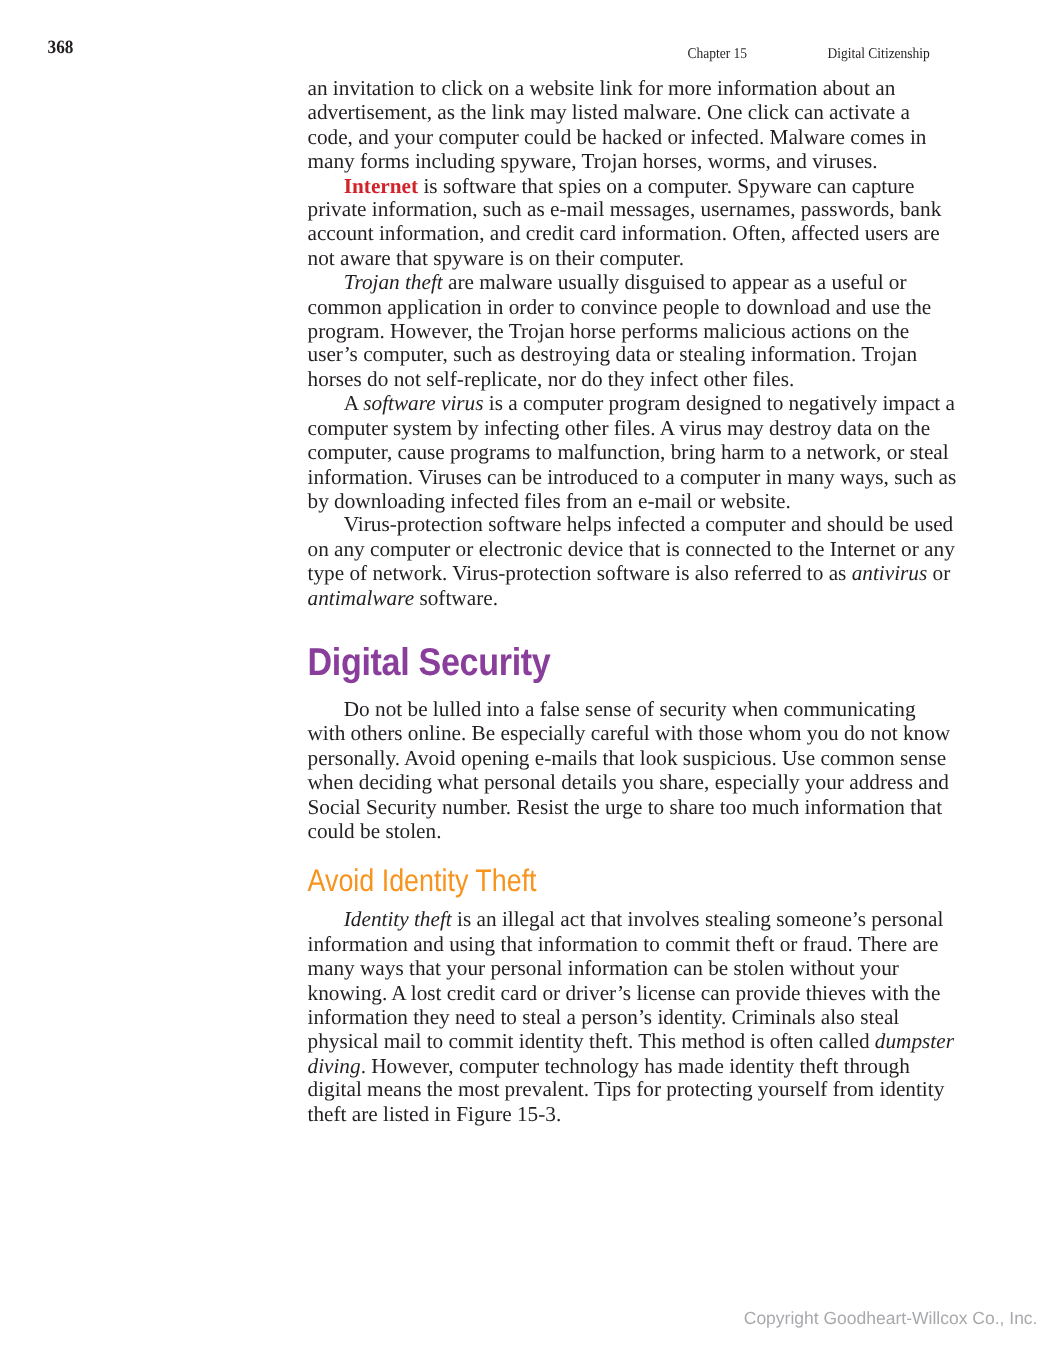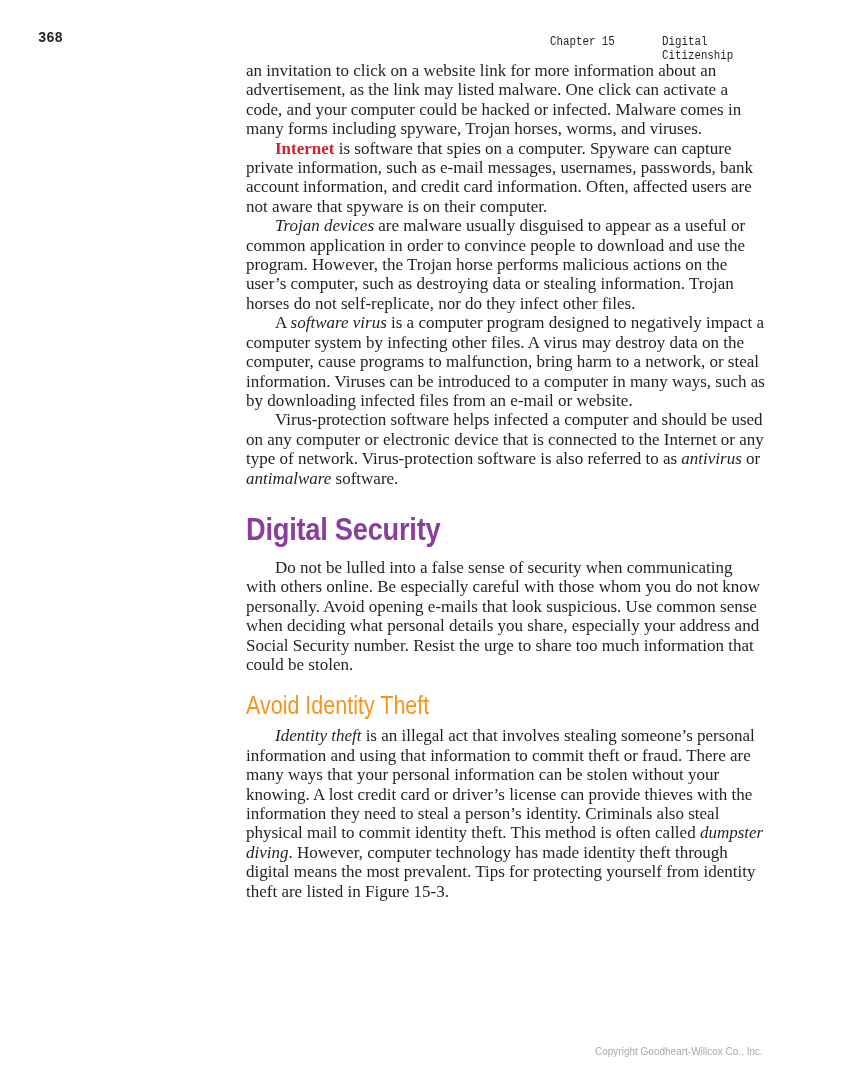"368" .header { font-family: Liberation Mono, monospace -> Liberation Serif, serif }
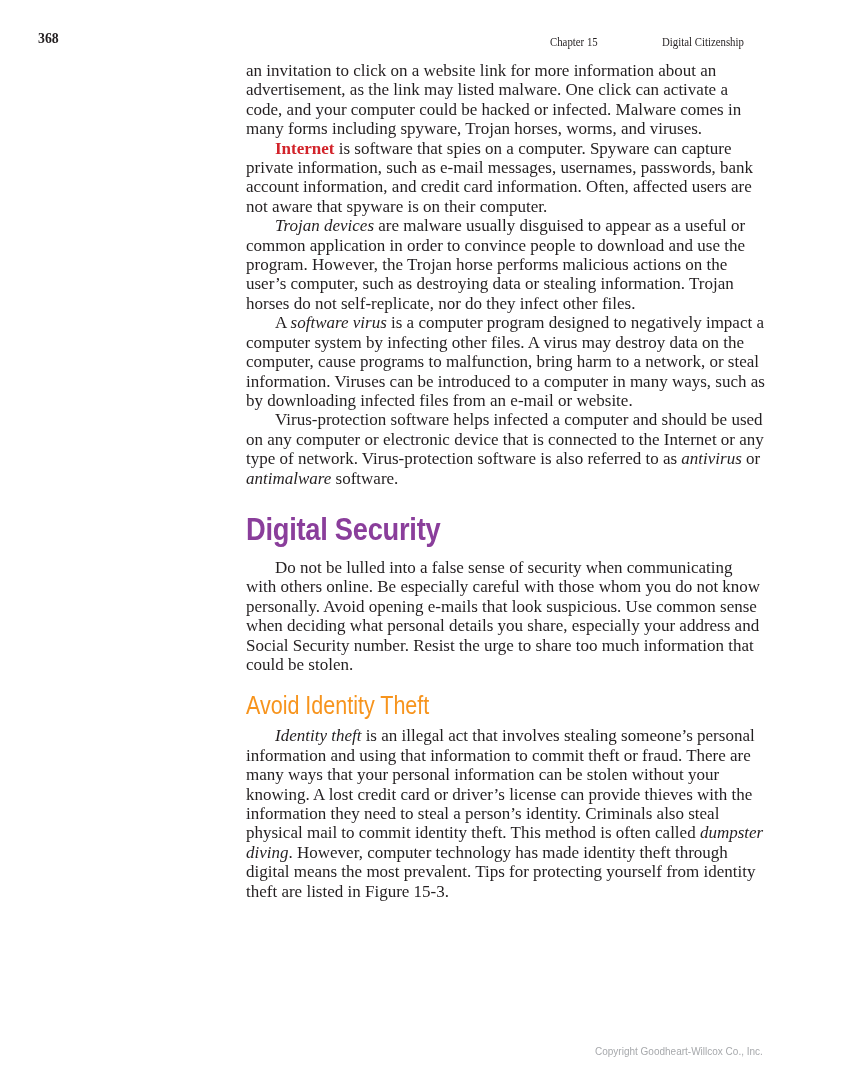"Trojan devices" em { text: devices -> theft }
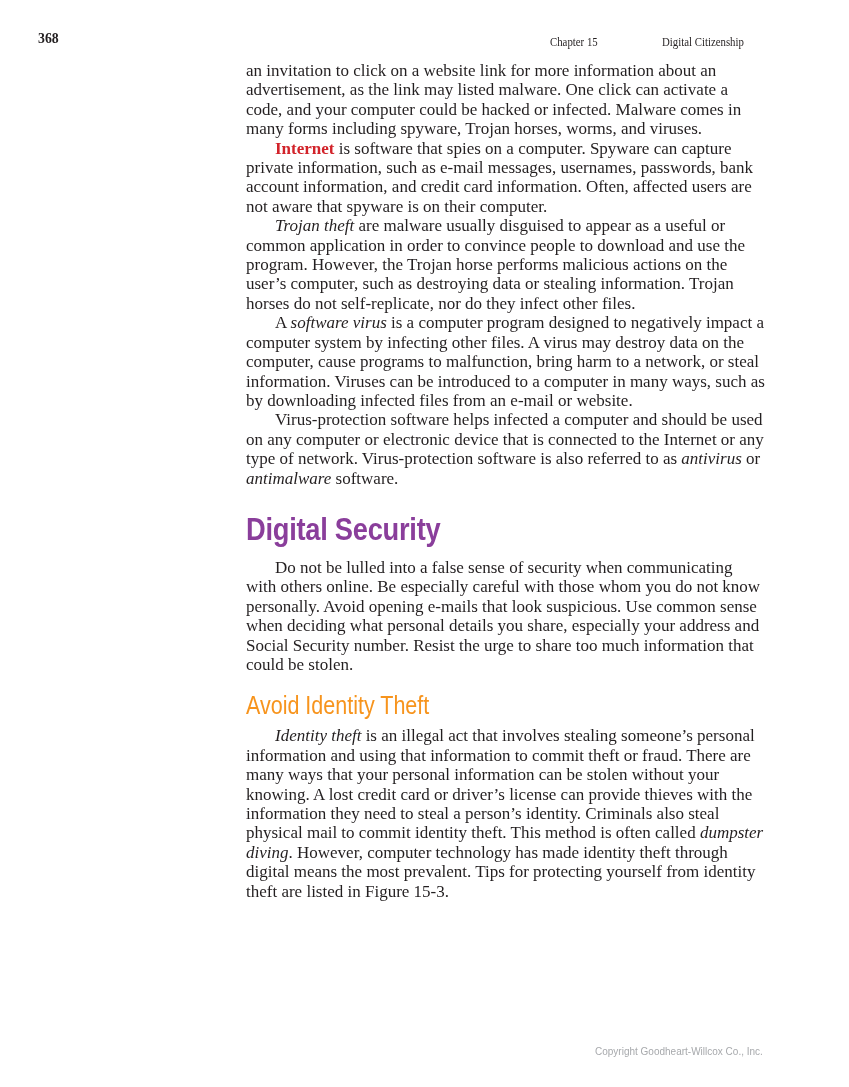"Copyright Goodheart-Willcox Co., Inc." .footer { font-size: 10px -> 14px }
